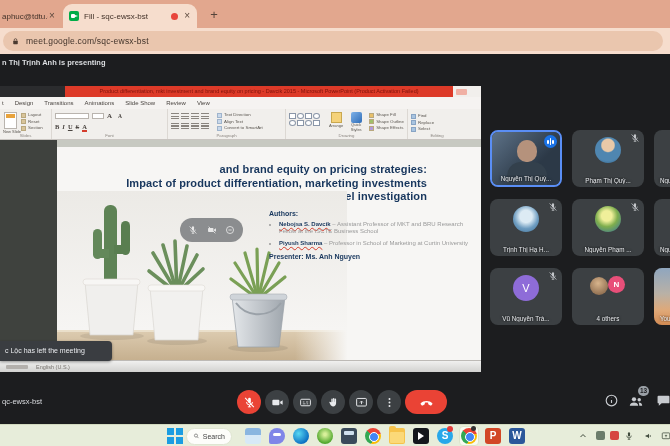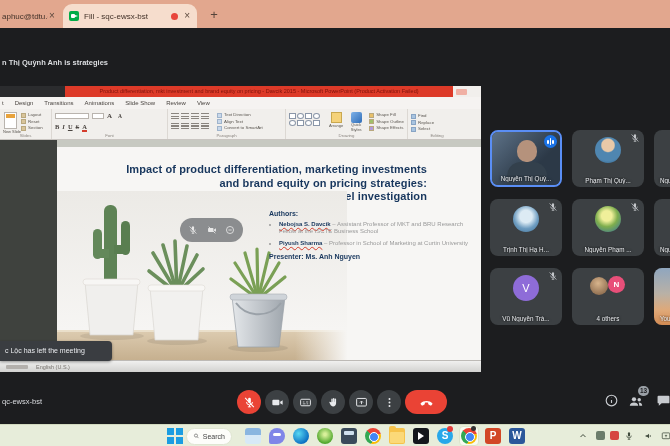"meet.google.com/sqc-ewsx-bst" div { html: none -> <div> <div> <svg> <use></use> </svg> <span>meet.google.com/sqc-ewsx-bst</span> </div> </div> }
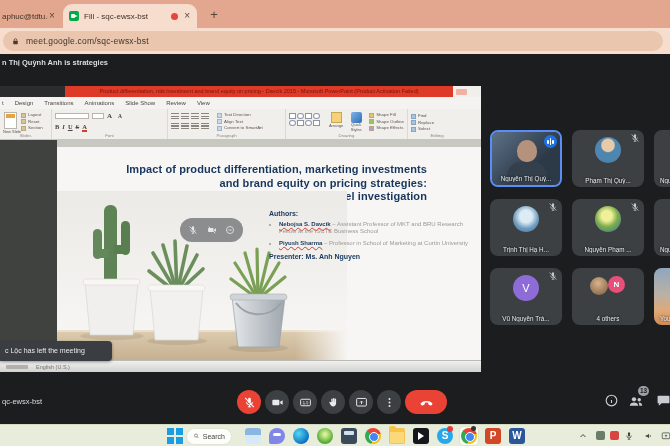"n Thị Quỳnh Anh is" div { text: Quỳnh Anh is strategies -> Trịnh Anh is presenting }
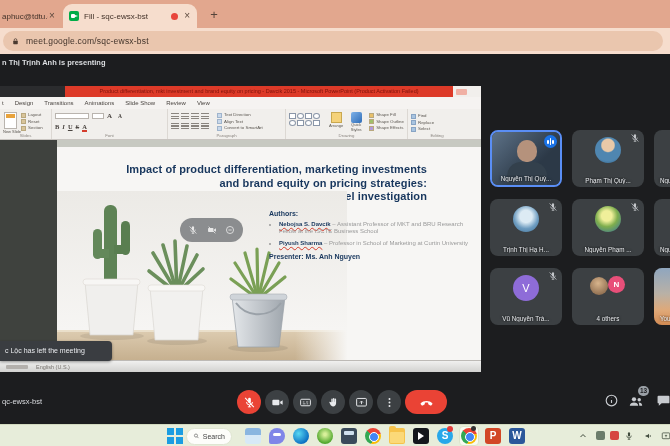"Impact of product differentiation," div { order: before "and brand equity on pricing" -> after "and brand equity on pricing" }
